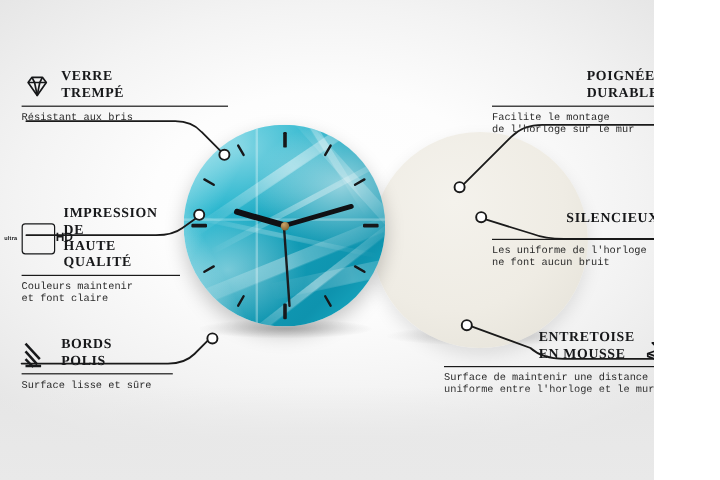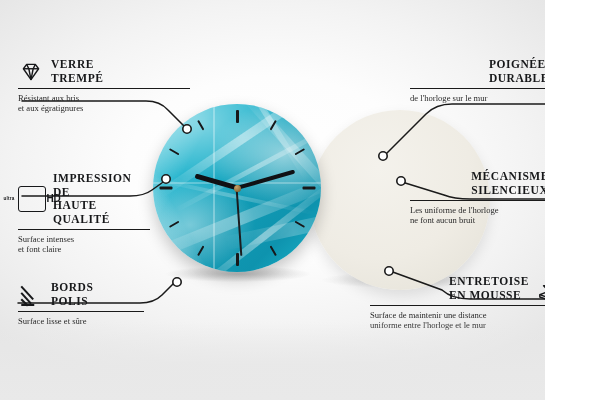"Résistant aux bris" .feat-desc { font-family: Liberation Serif, serif -> Liberation Mono, monospace }
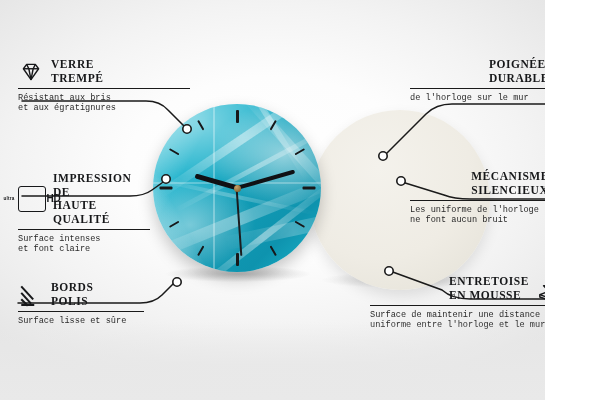"Facilite le montage" div { html: none -> <div>Facilite le montage</div> }
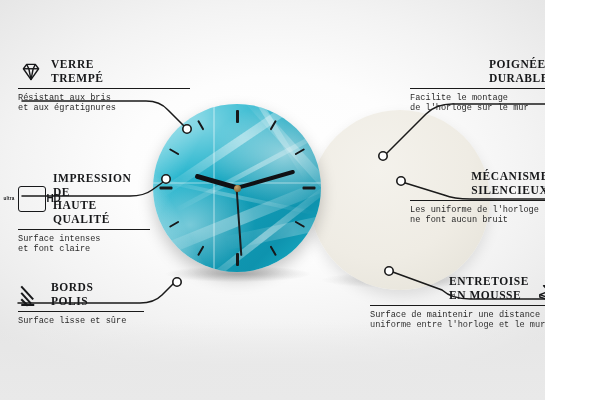"et aux égratignures" div { html: <div>et aux égratignures</div> -> none }
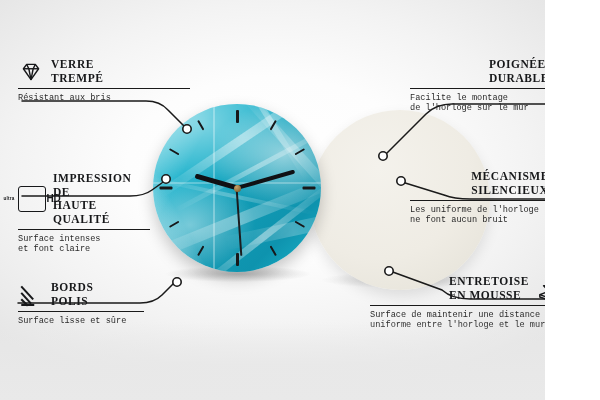"MÉCANISME" div { html: <div>MÉCANISME</div> -> none }
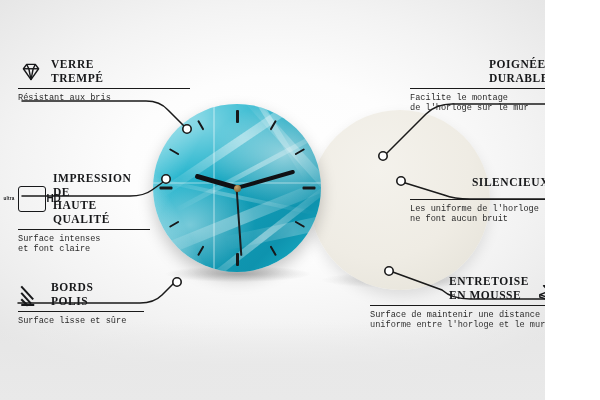"Surface intenses" div { text: Surface intenses -> Couleurs maintenir }
